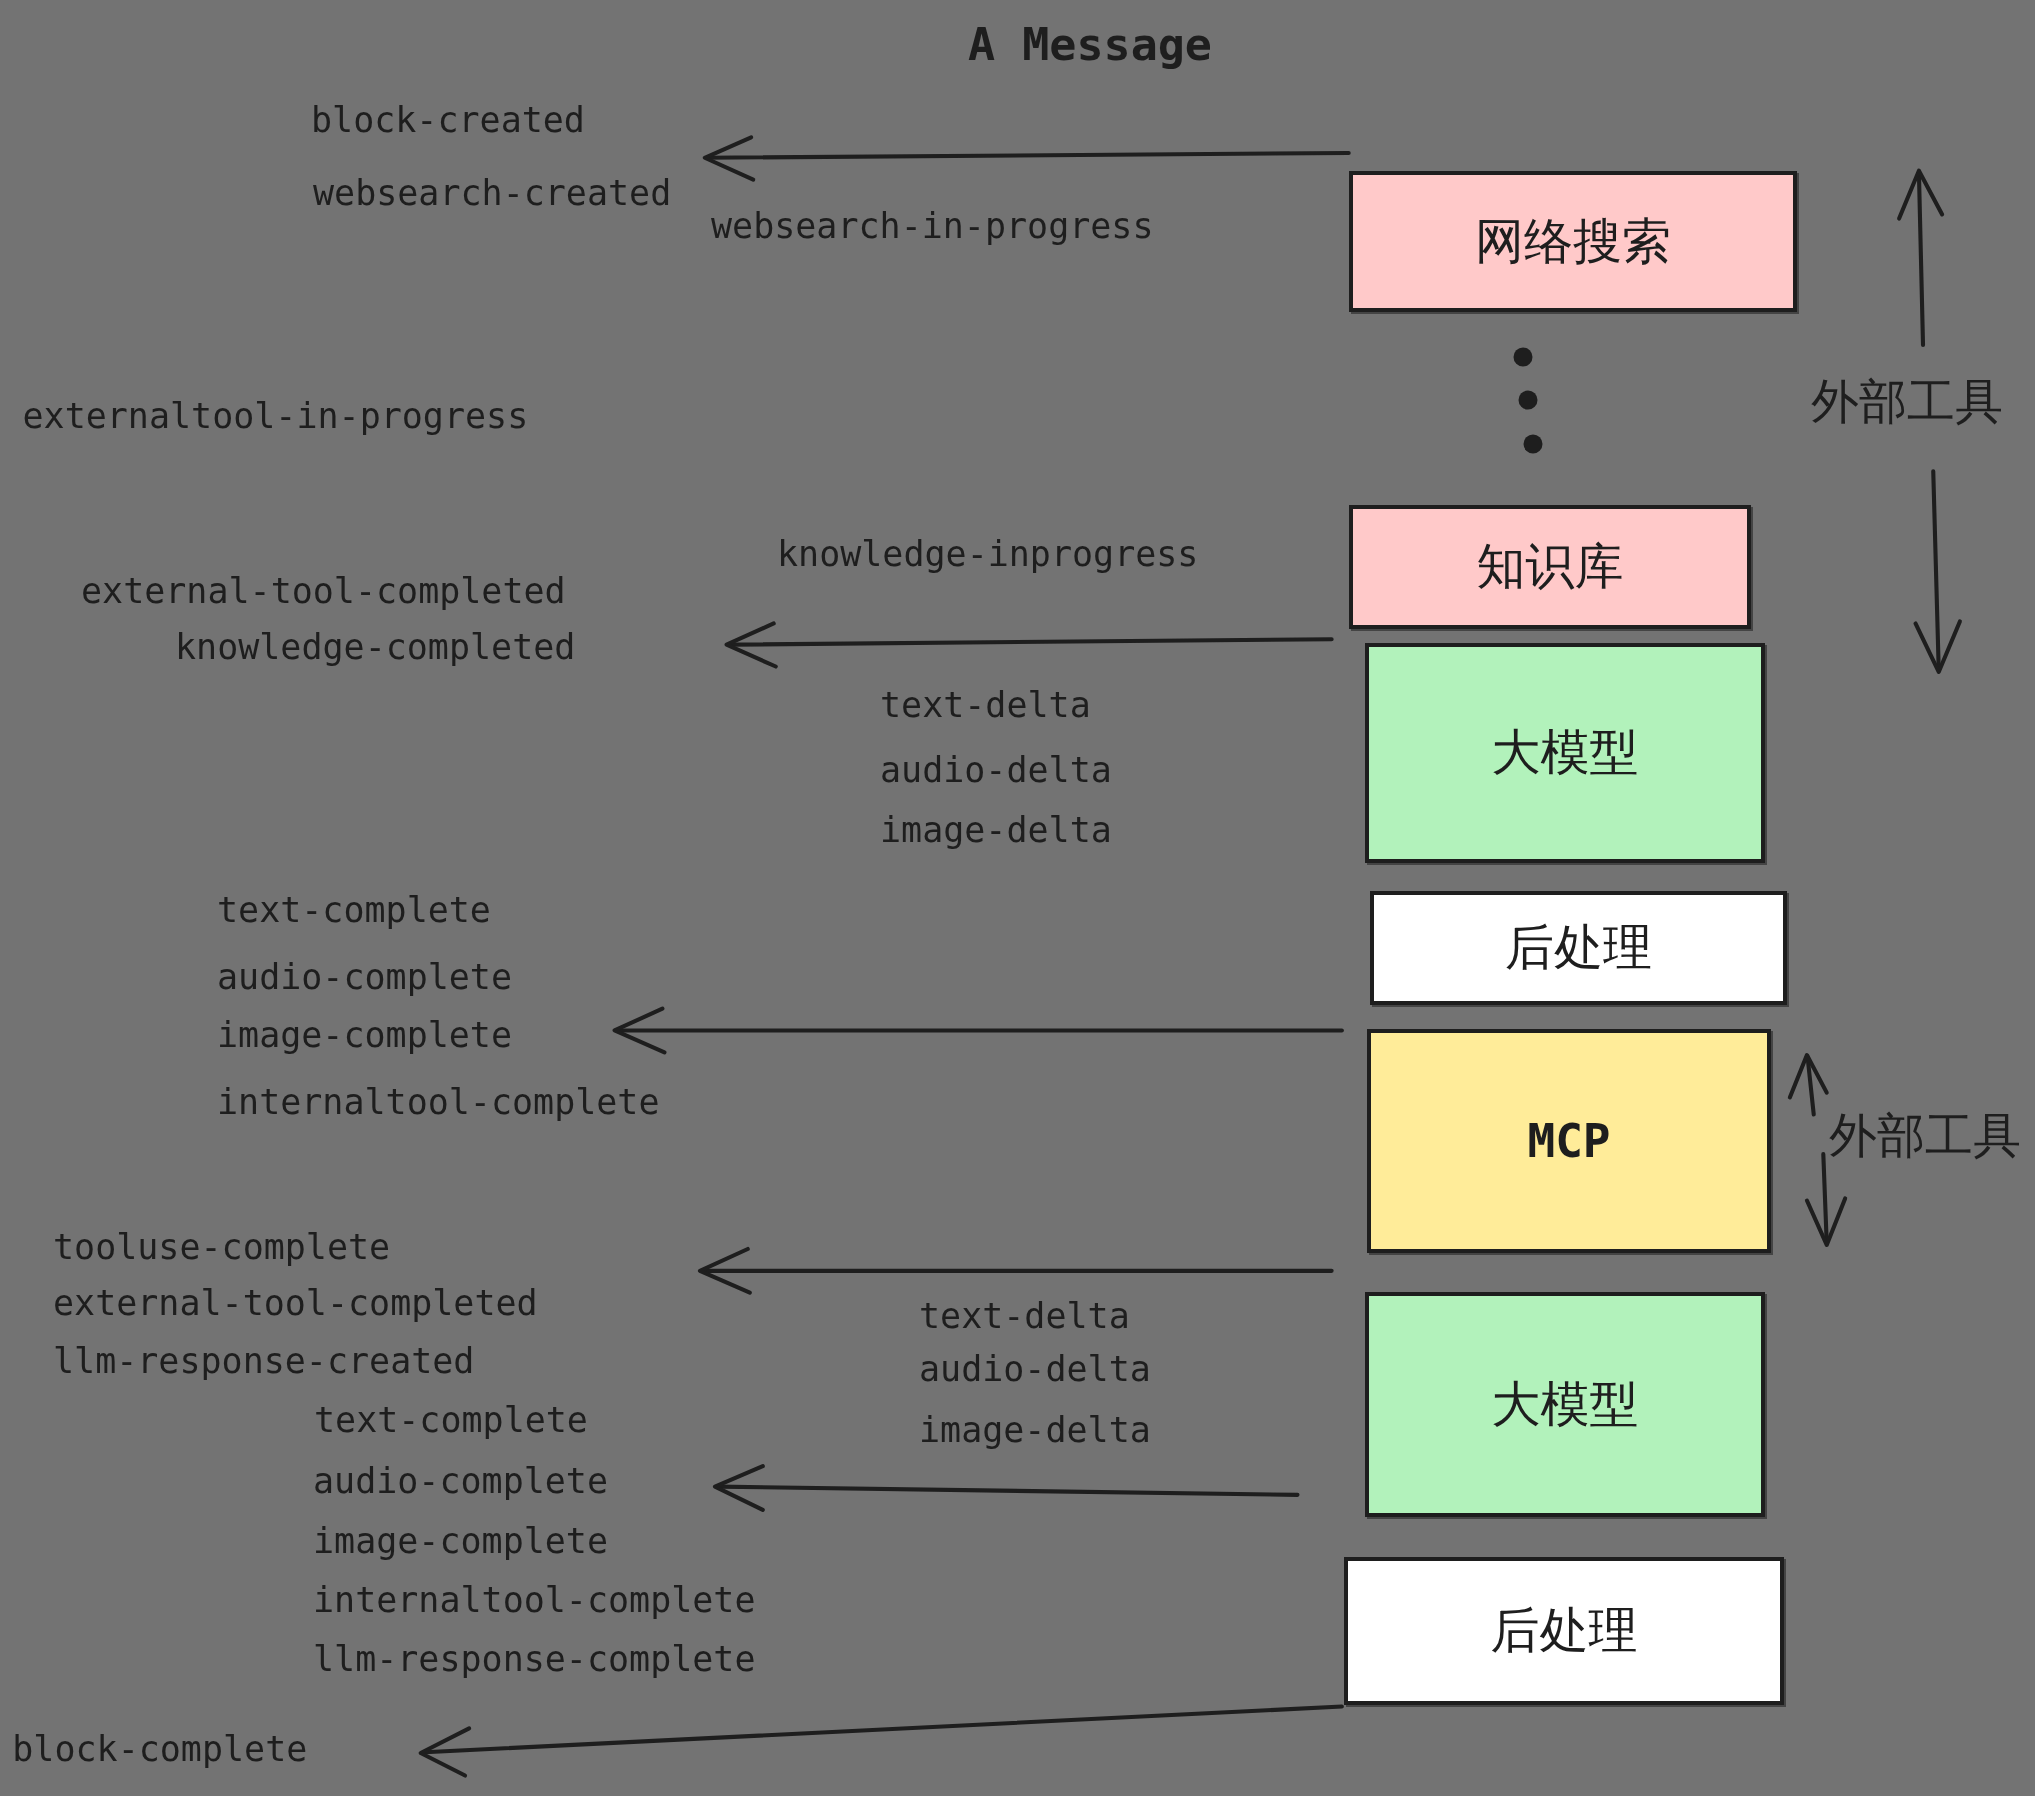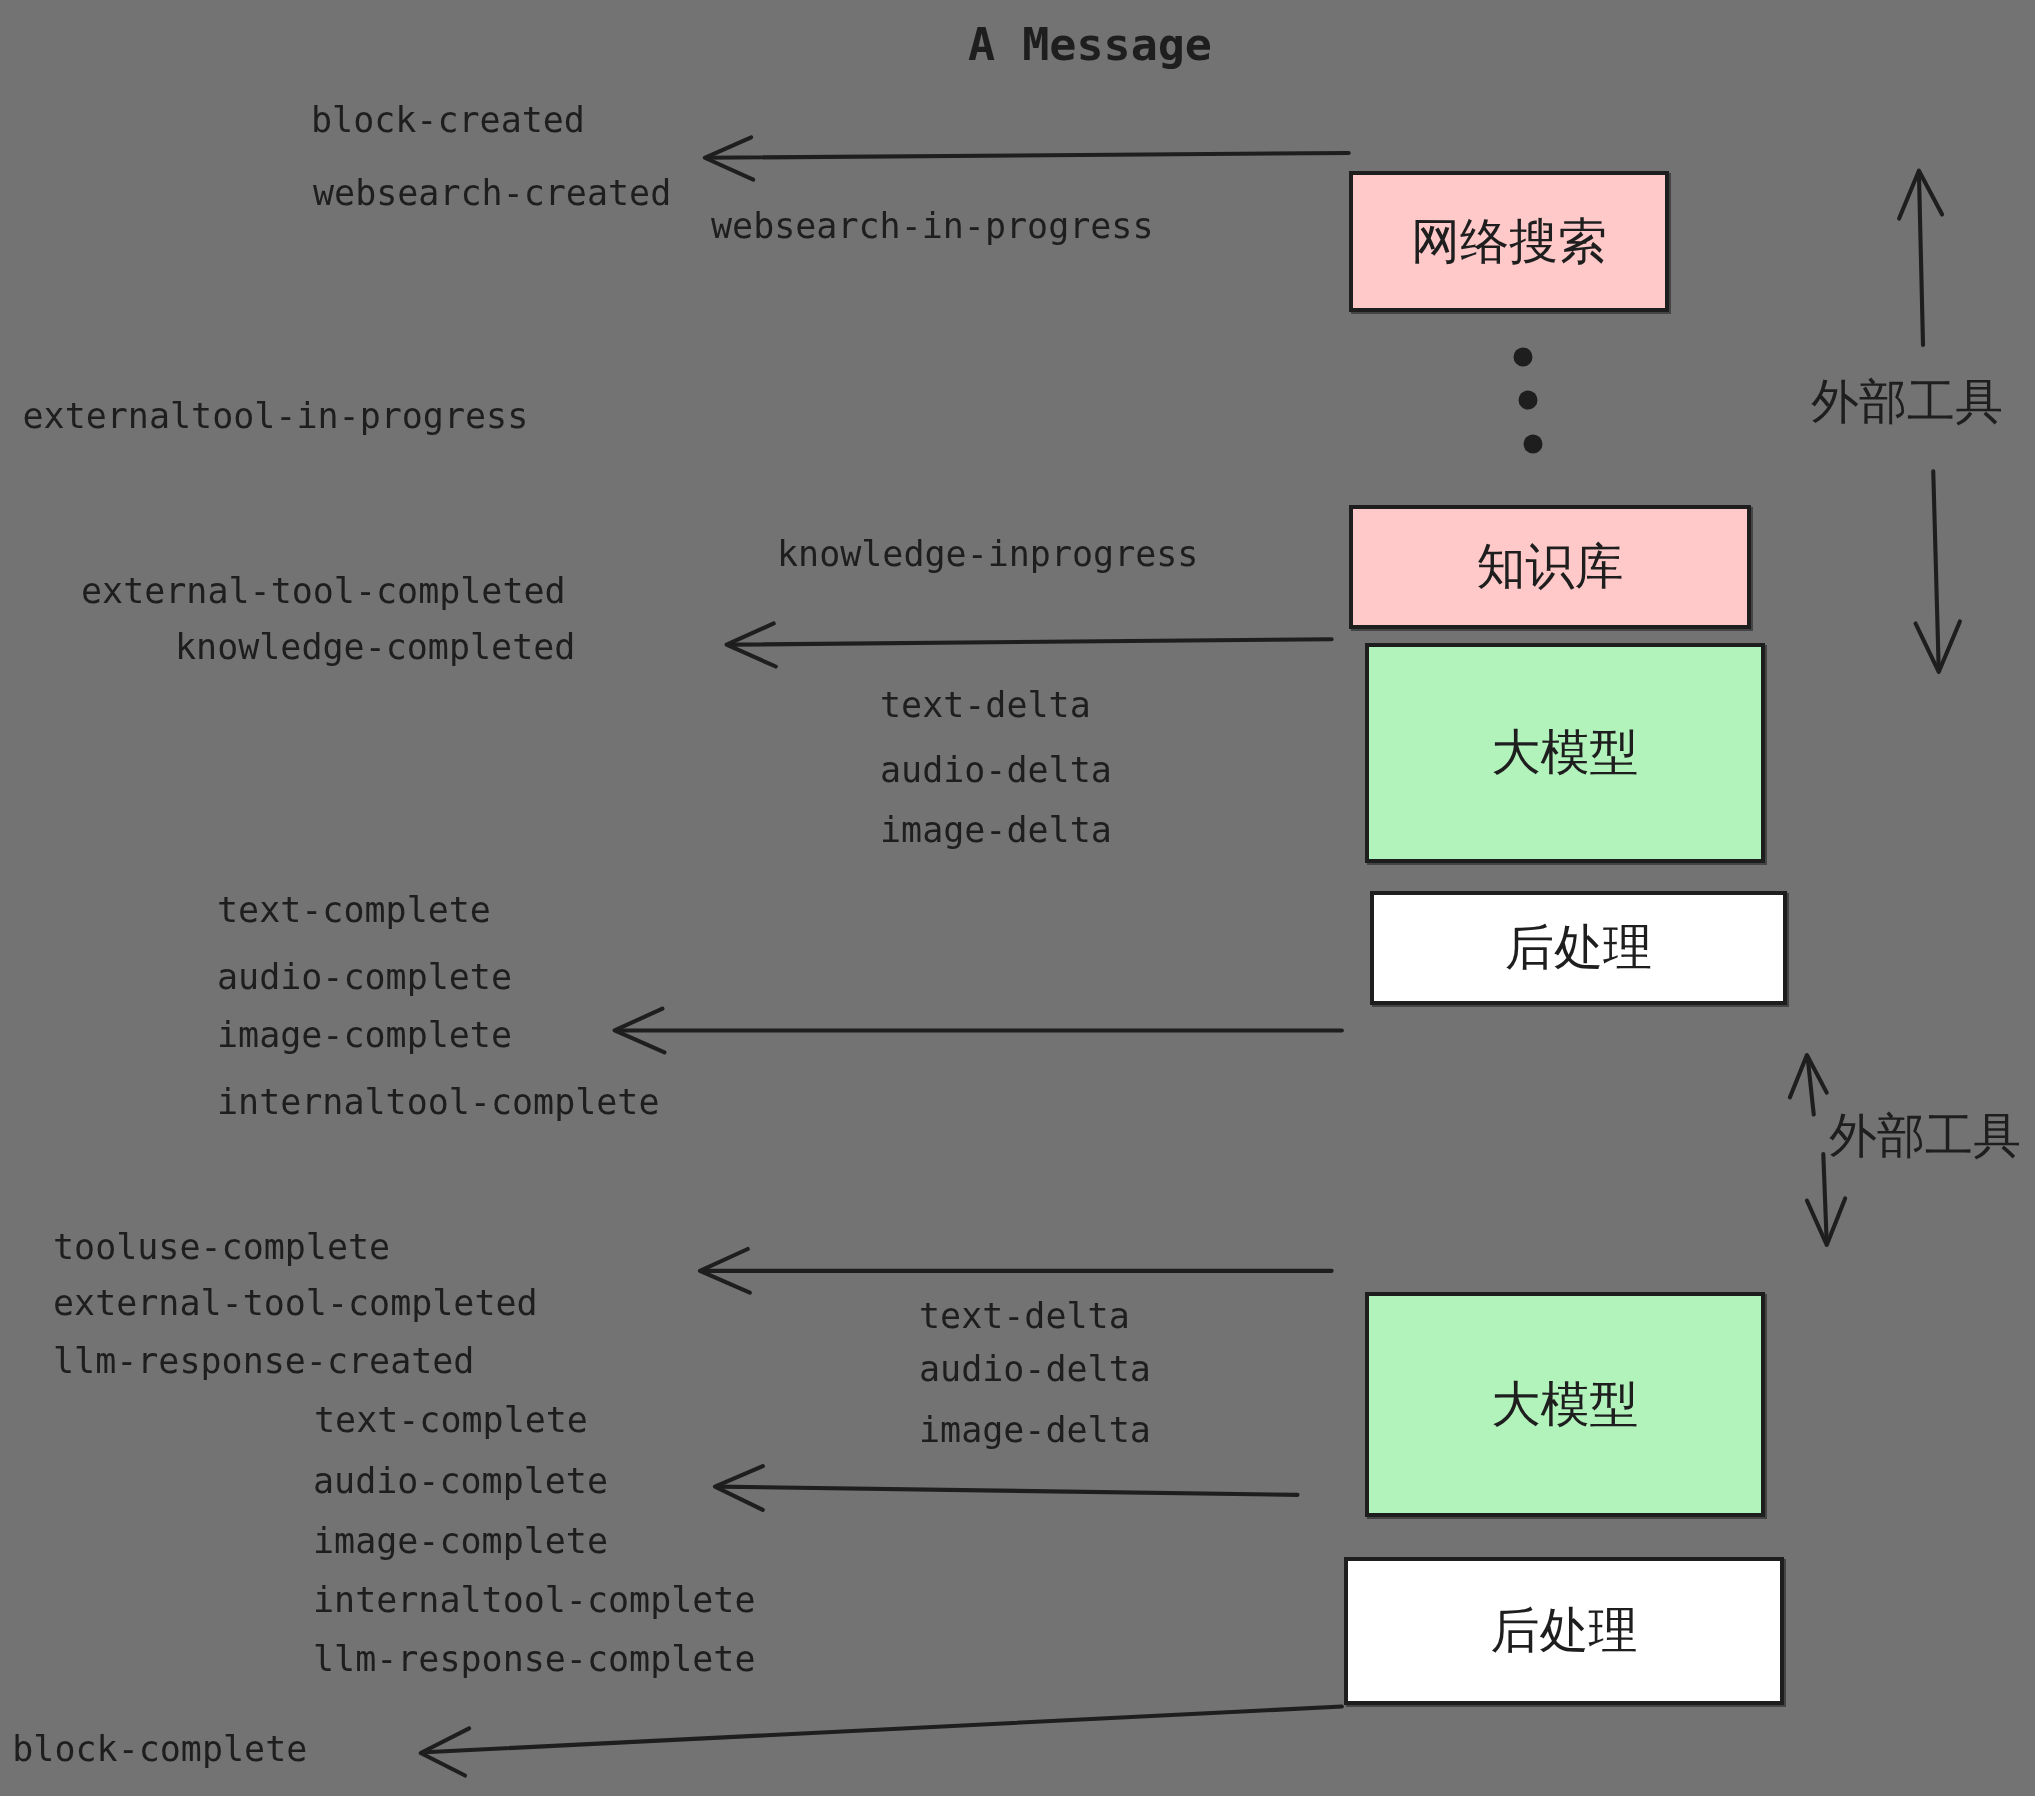"网络搜索" div.box { width: 320px -> 448px }
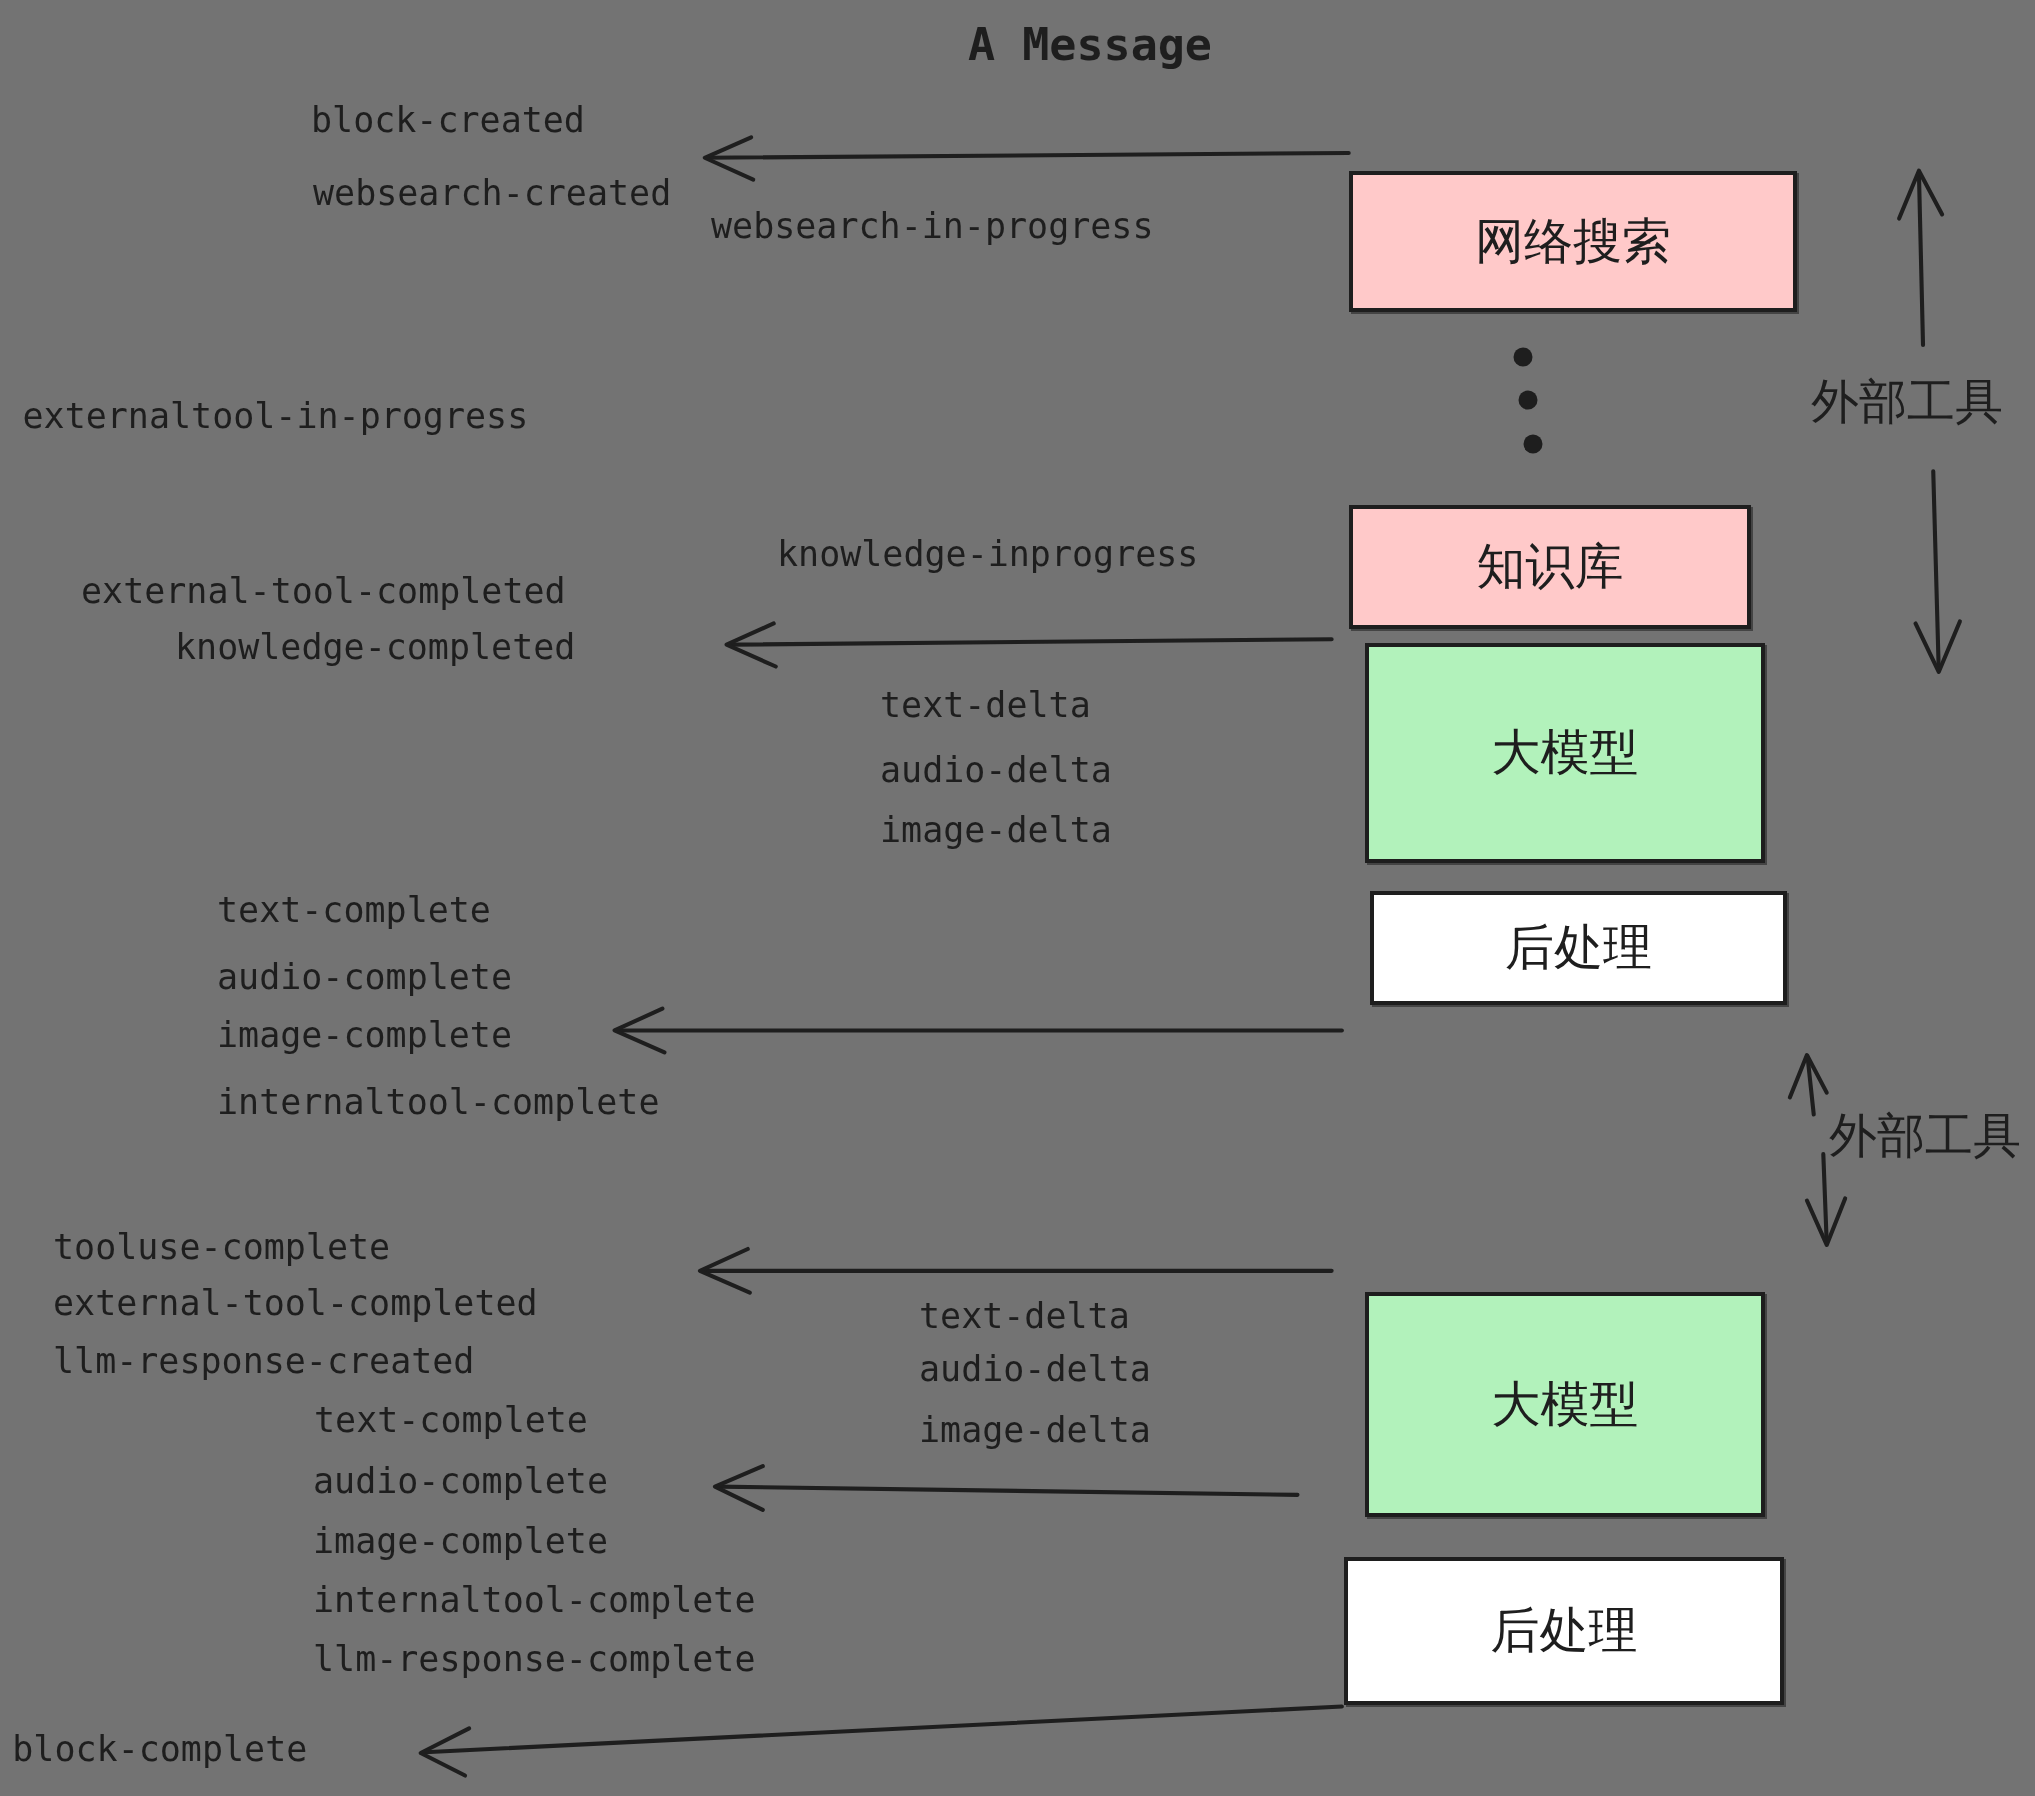"MCP" div.box { html: none -> <div> <span>MCP</span> </div> }
